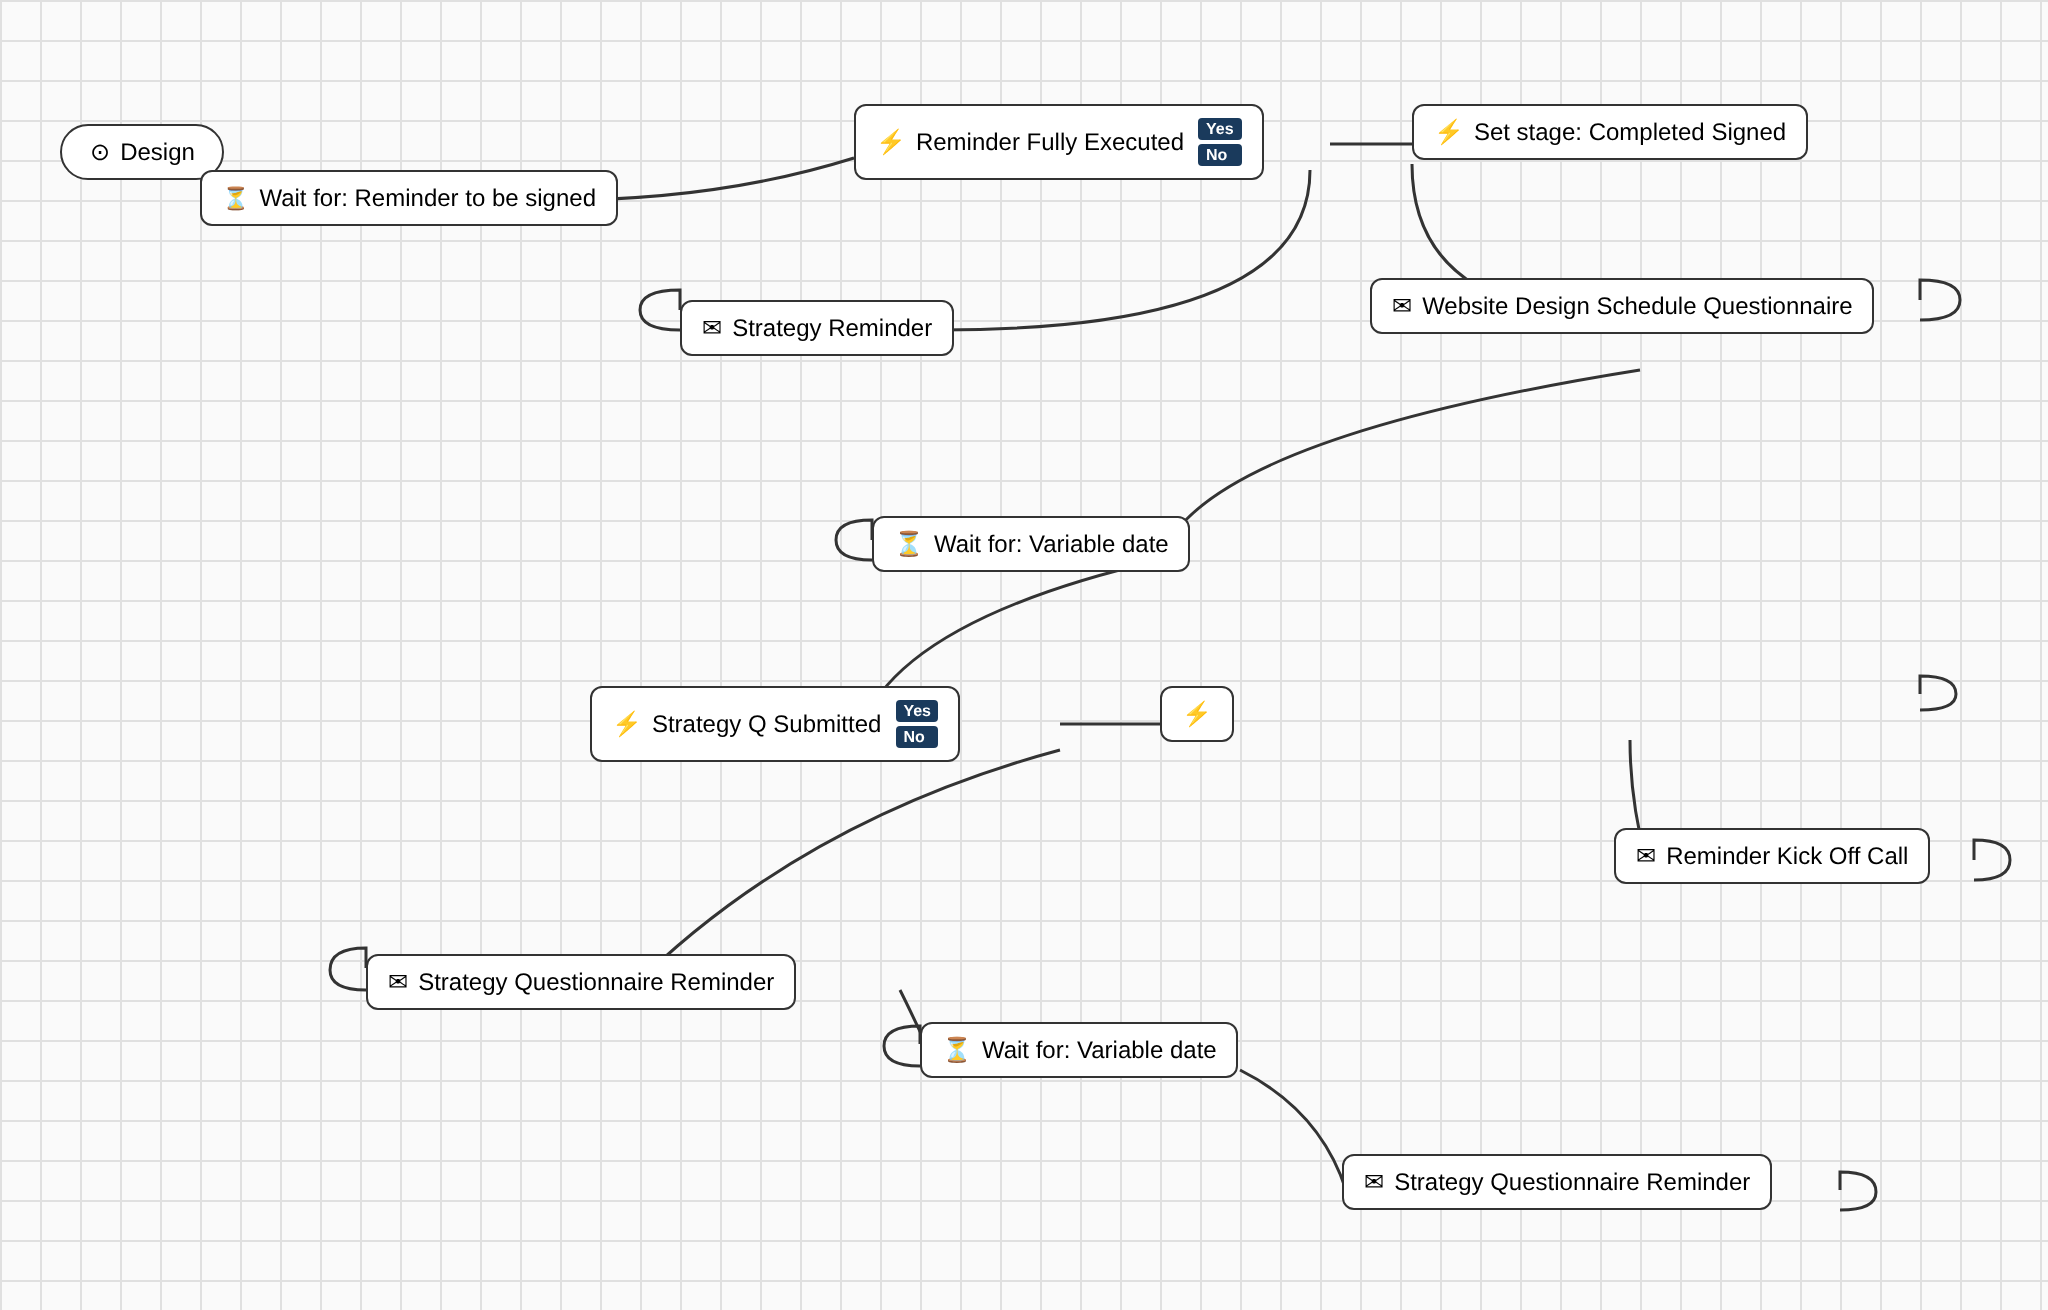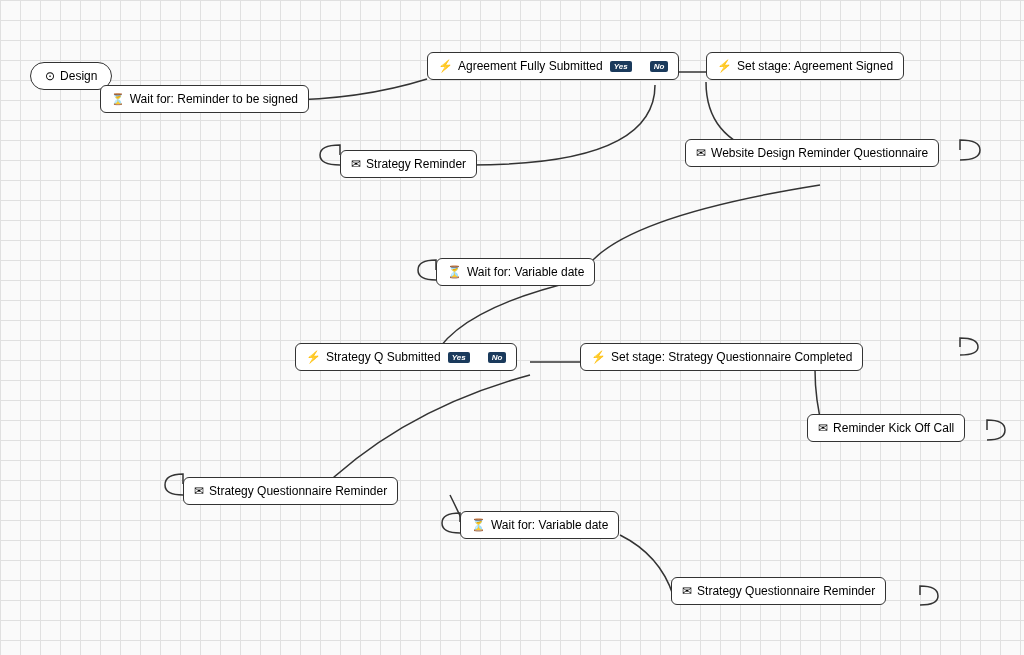"Agreement Fully Submitted" span { text: Agreement Fully Submitted -> Reminder Fully Executed }
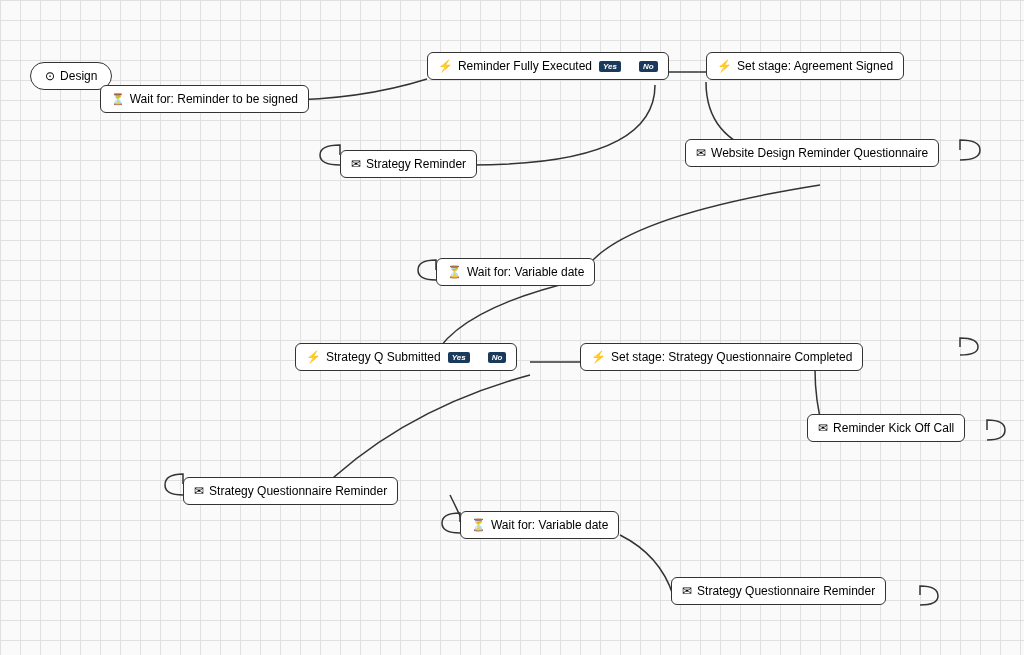"Yes" .badge { flex-direction: row -> column; font-style: italic -> none; gap: 18px -> 2px }
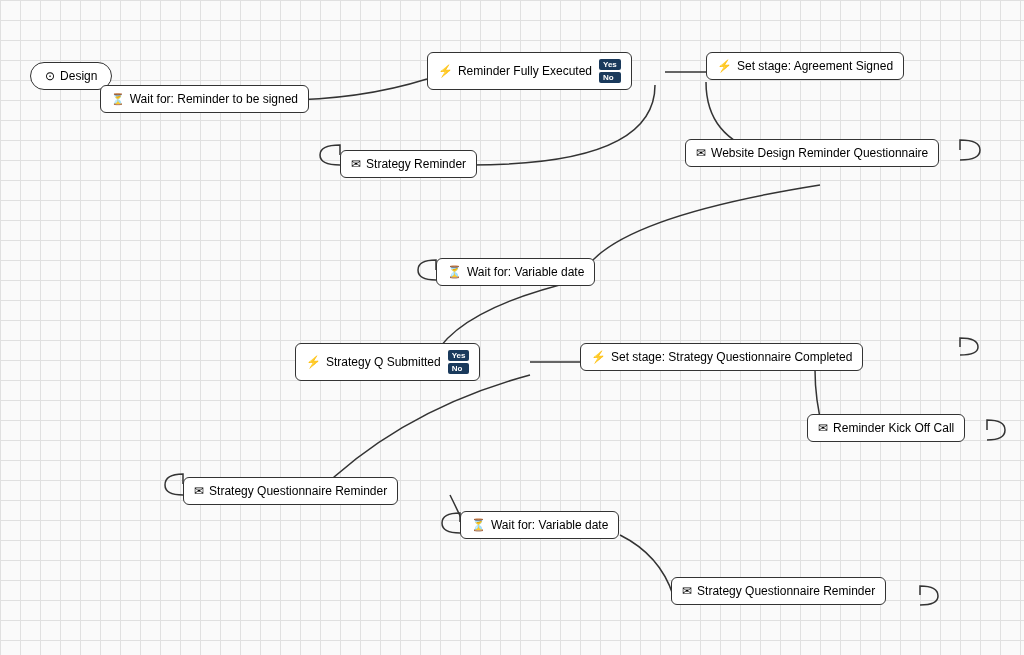"Set stage: Agreement Signed" span { text: Agreement -> Completed }
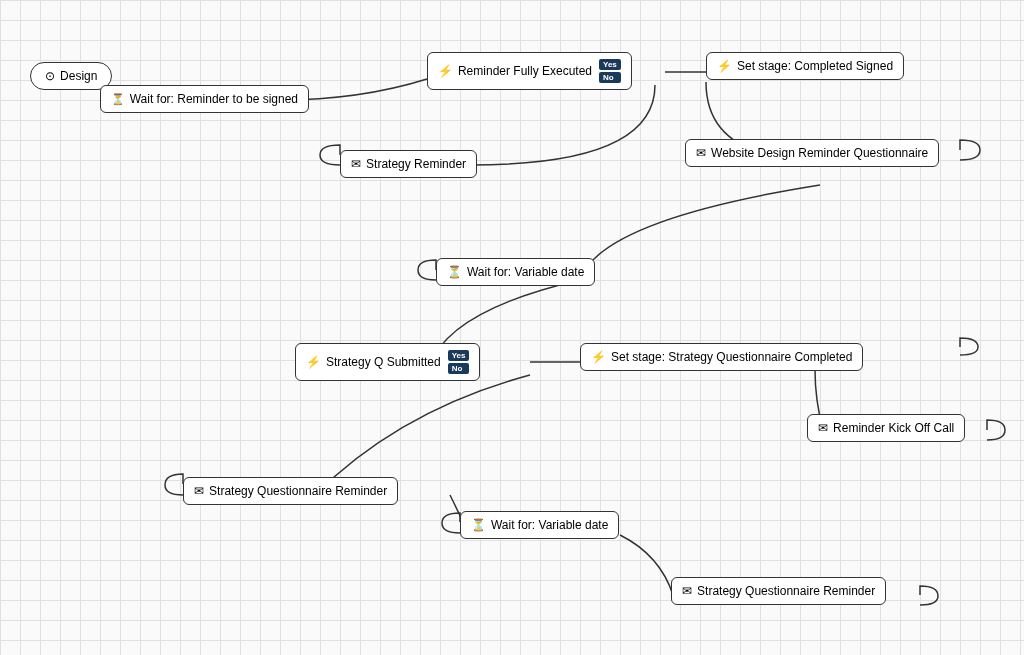"Website Design Reminder Questionnaire" span { text: Reminder -> Schedule }
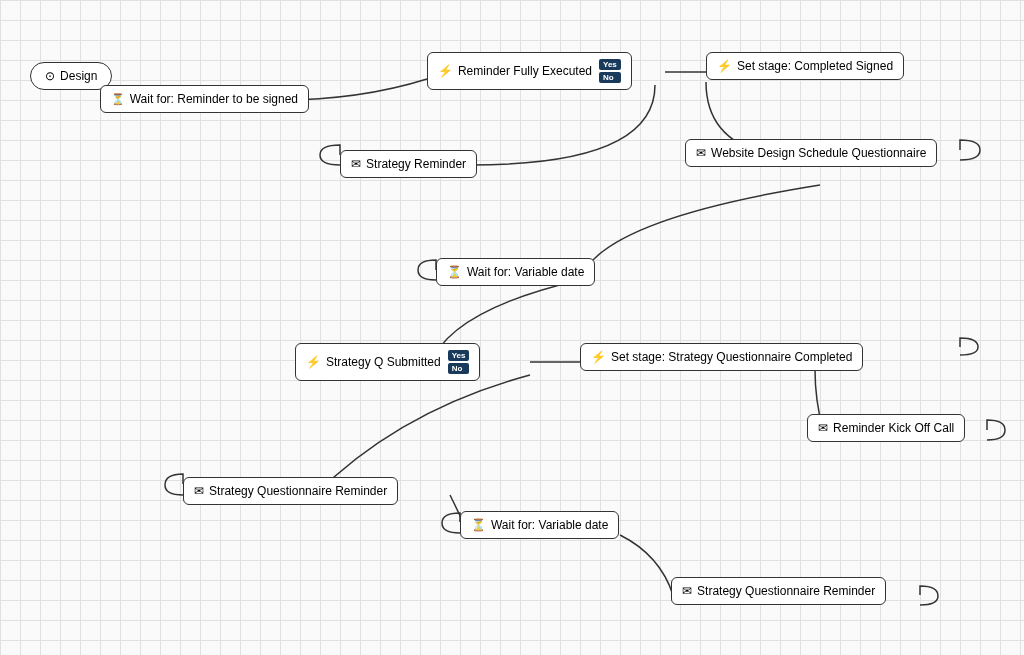"Set stage: Strategy Questionnaire" span { html: <span>Set stage: Strategy Questionnaire Completed</span> -> none }
